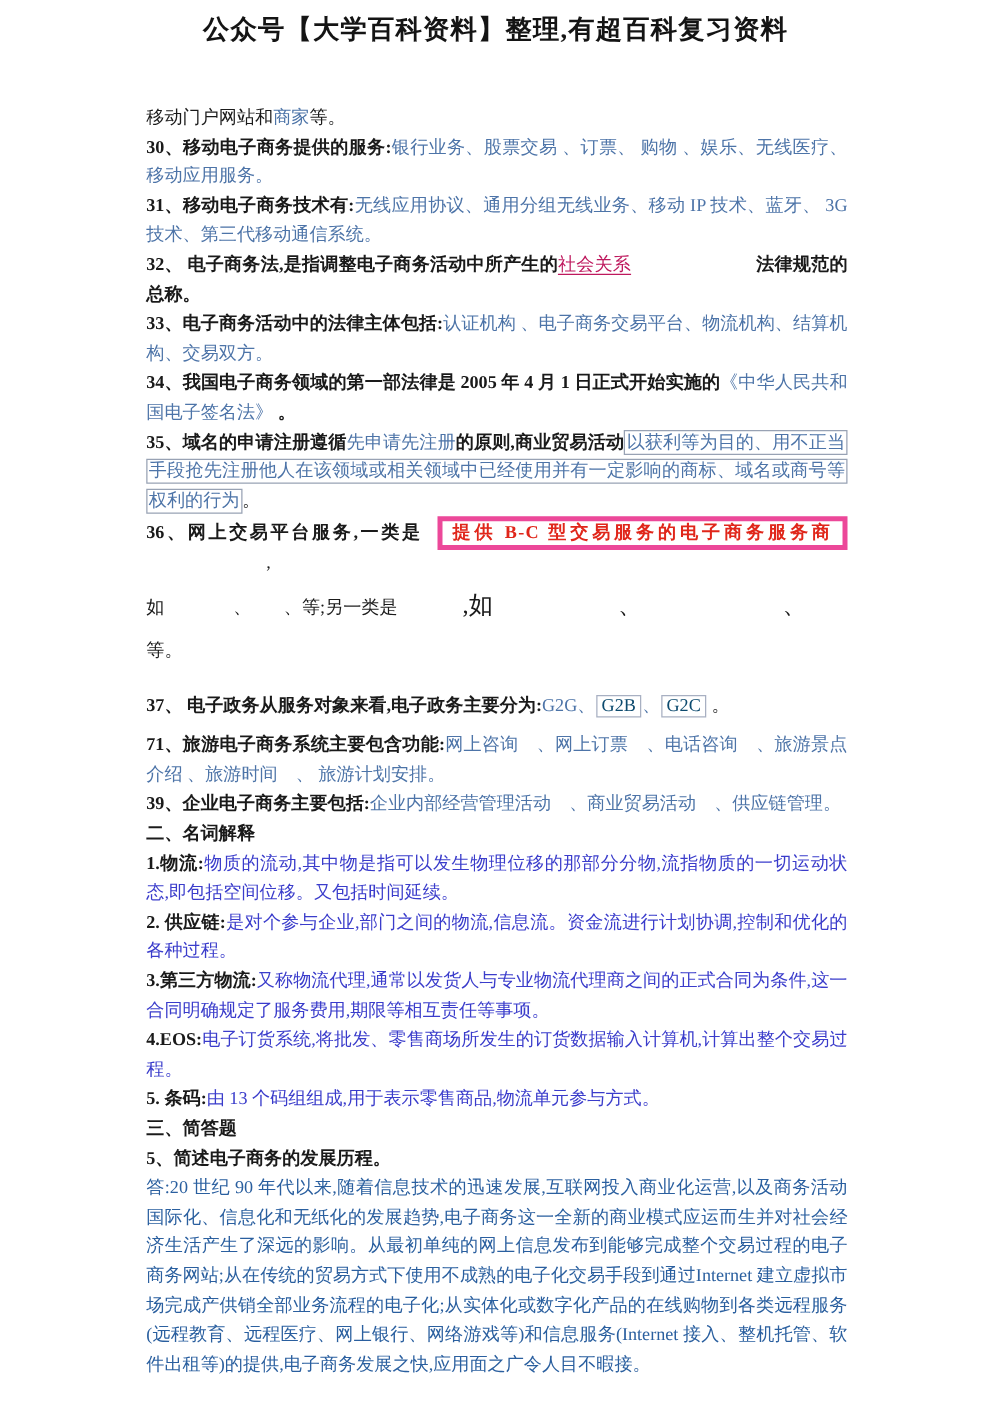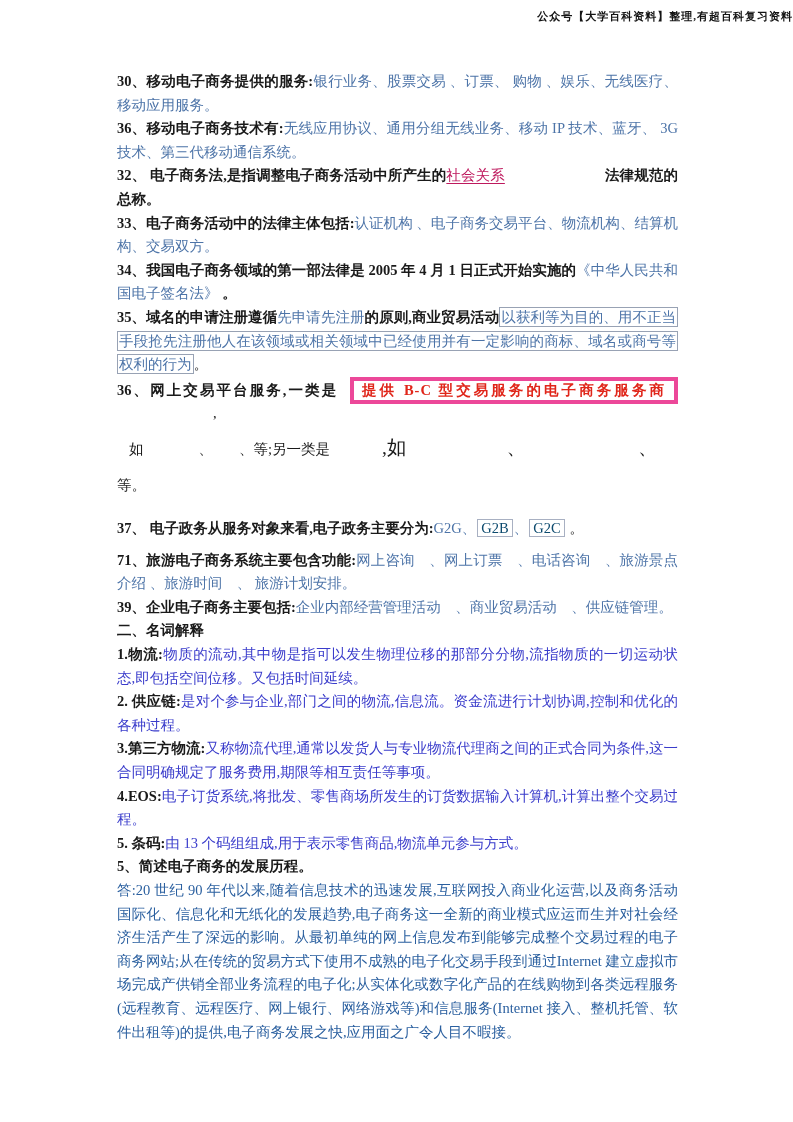"公众号【大学百科资料】整理,有超百科复习资料" .title { font-size: 11px -> 21px; text-align: right -> center }
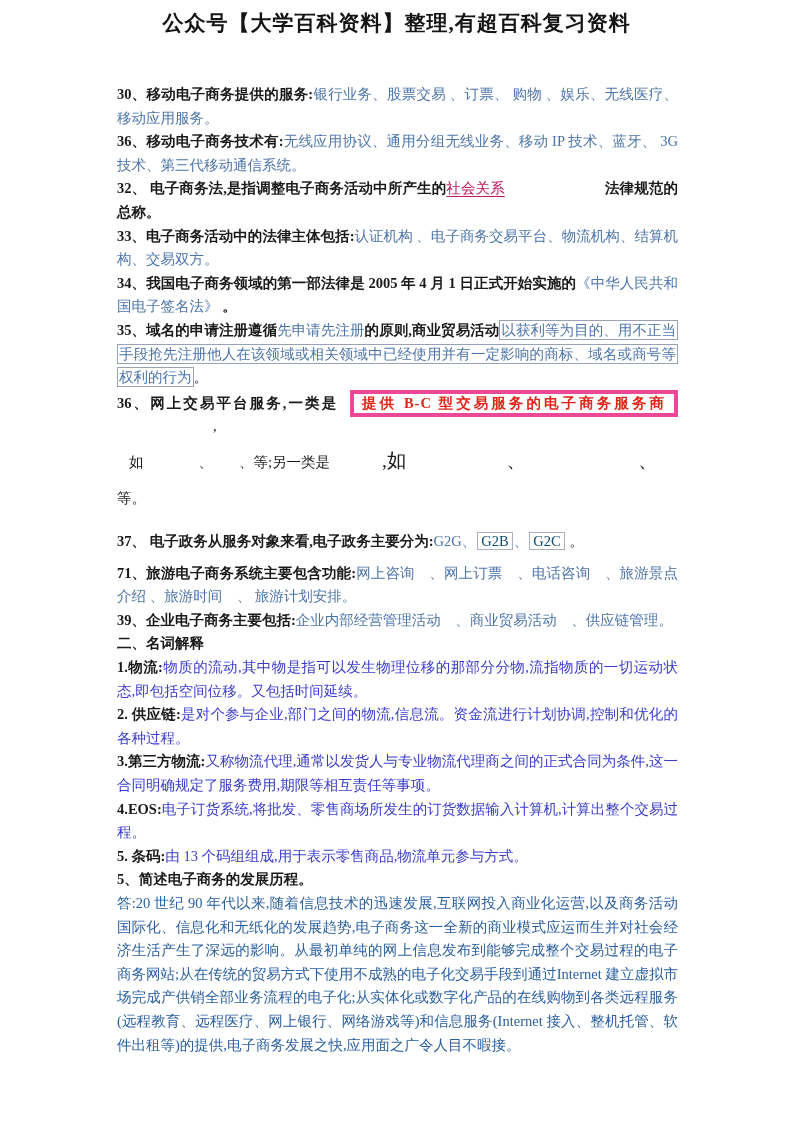"移动门户网站和商家等。" p.para { html: none -> <p><span>移动门户网站和</span><span>商家</span><span>等。</span></p> }
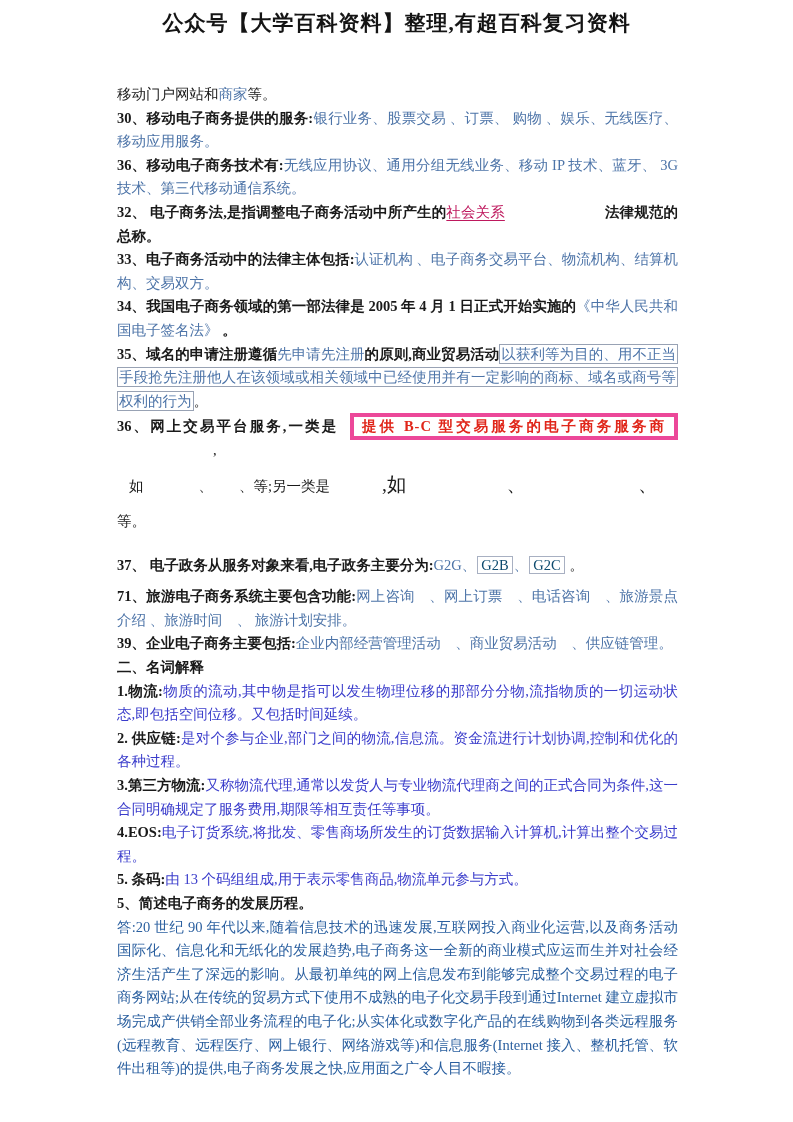"36、移动电子商务技术有:" span.b { text: 36 -> 31 }
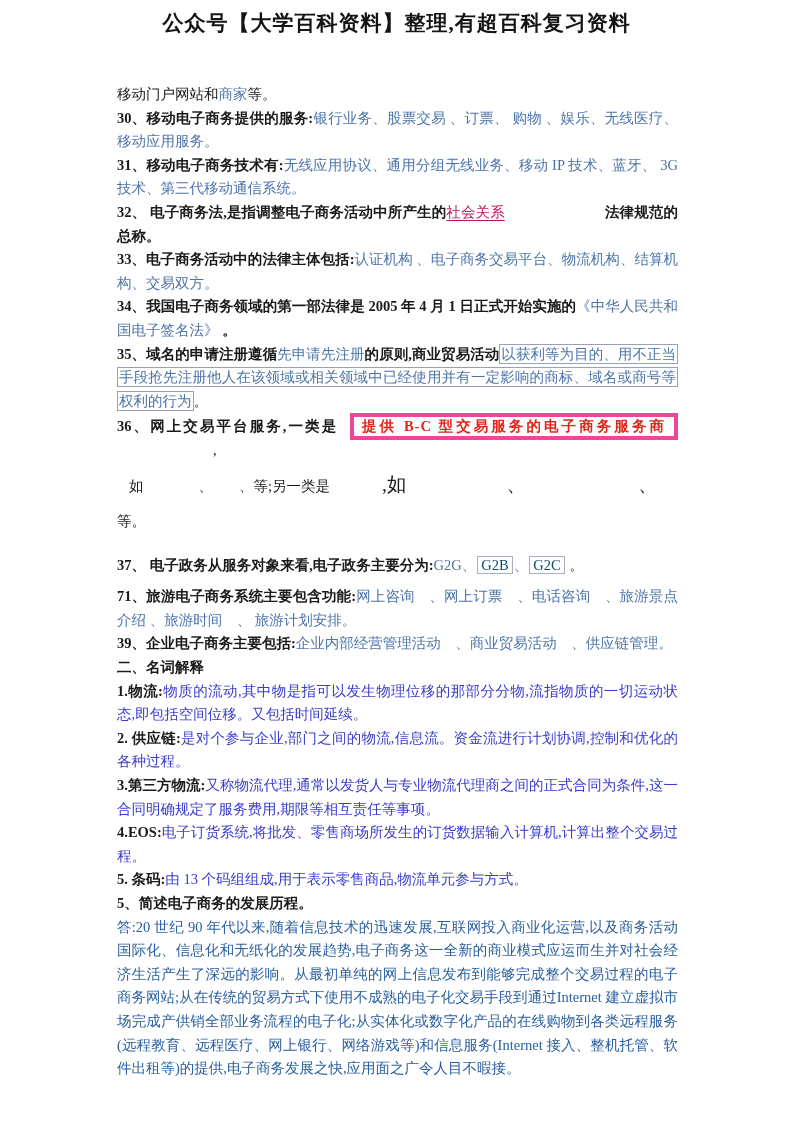"如 、 、等;另一类是 ,如 、" .mt10 { margin-left: 12px -> none }
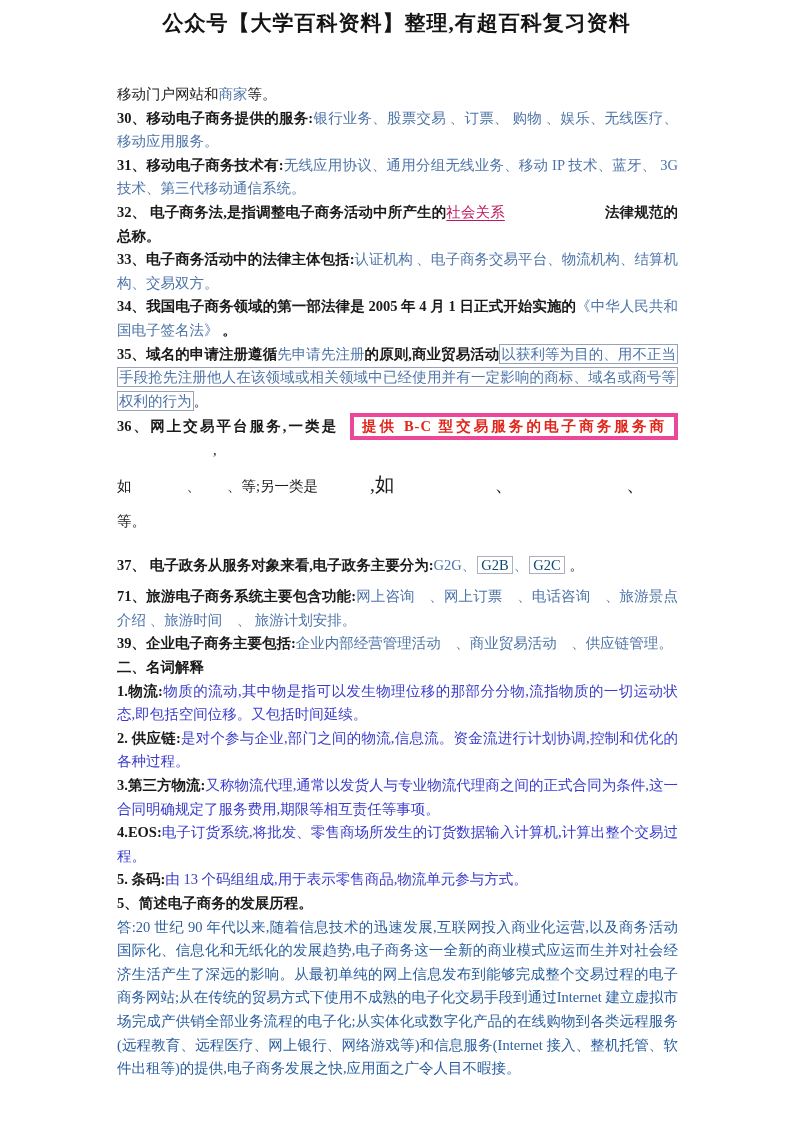"三、简答题" p.para { html: none -> <p><span>三、简答题</span></p> }
